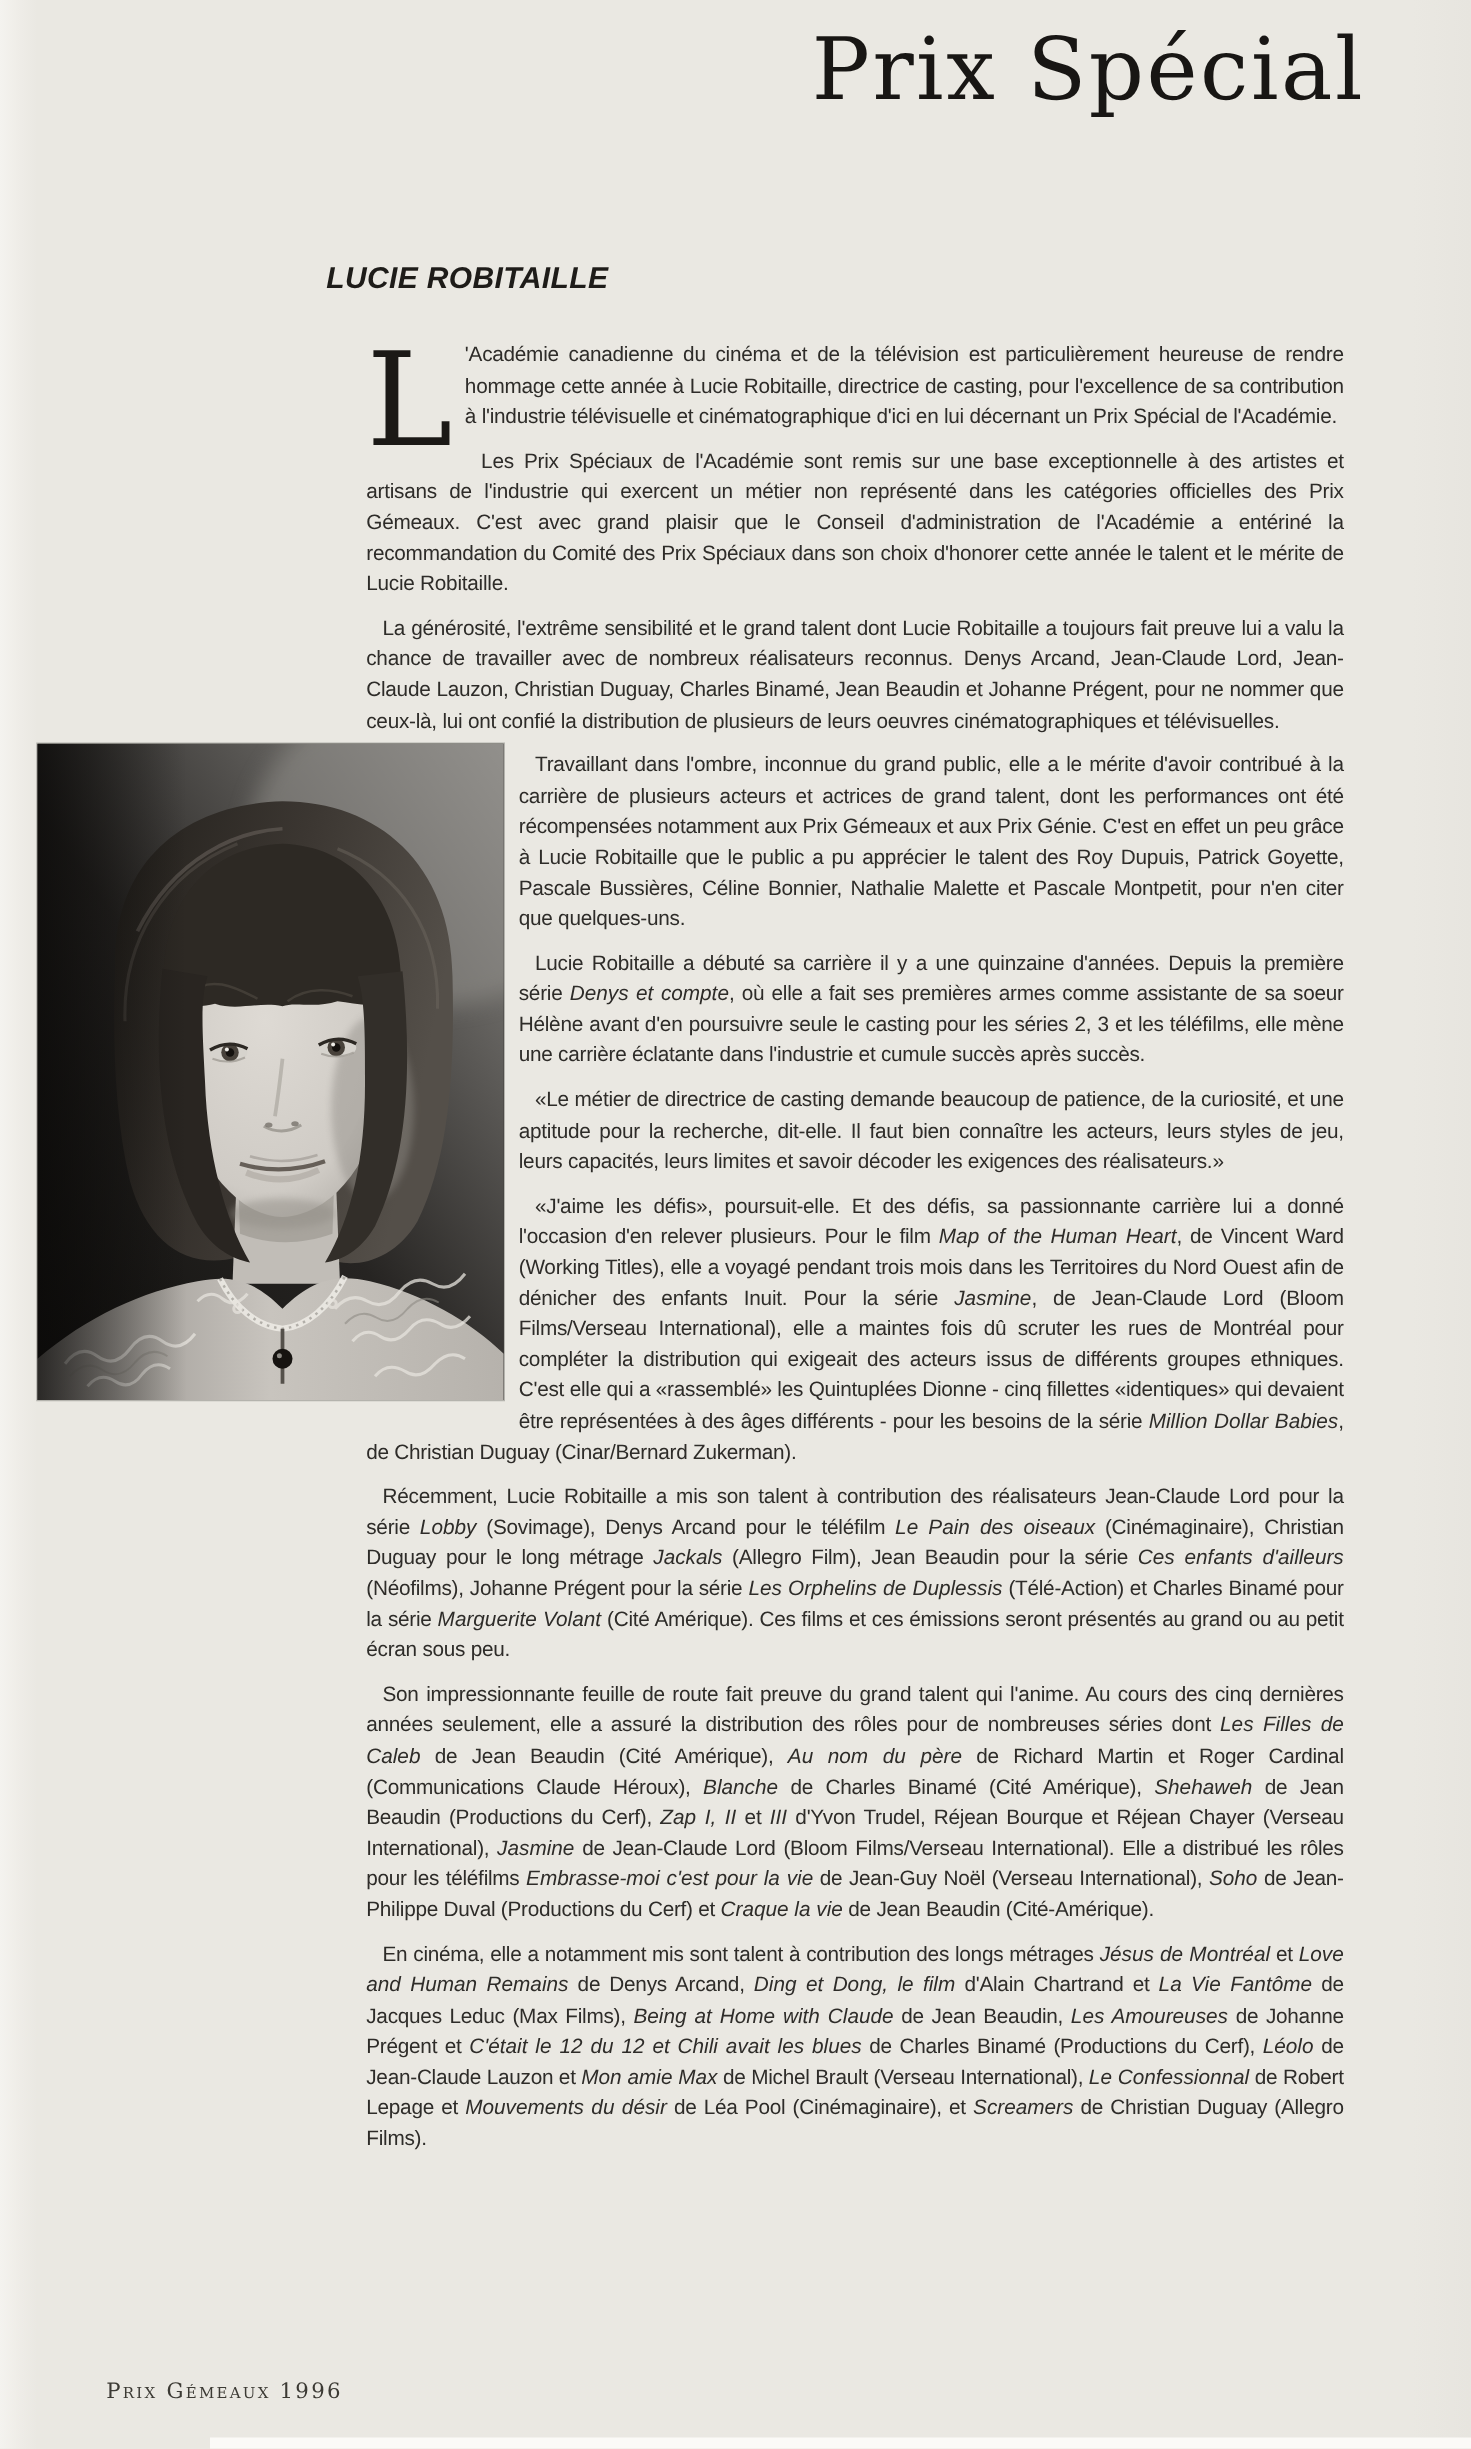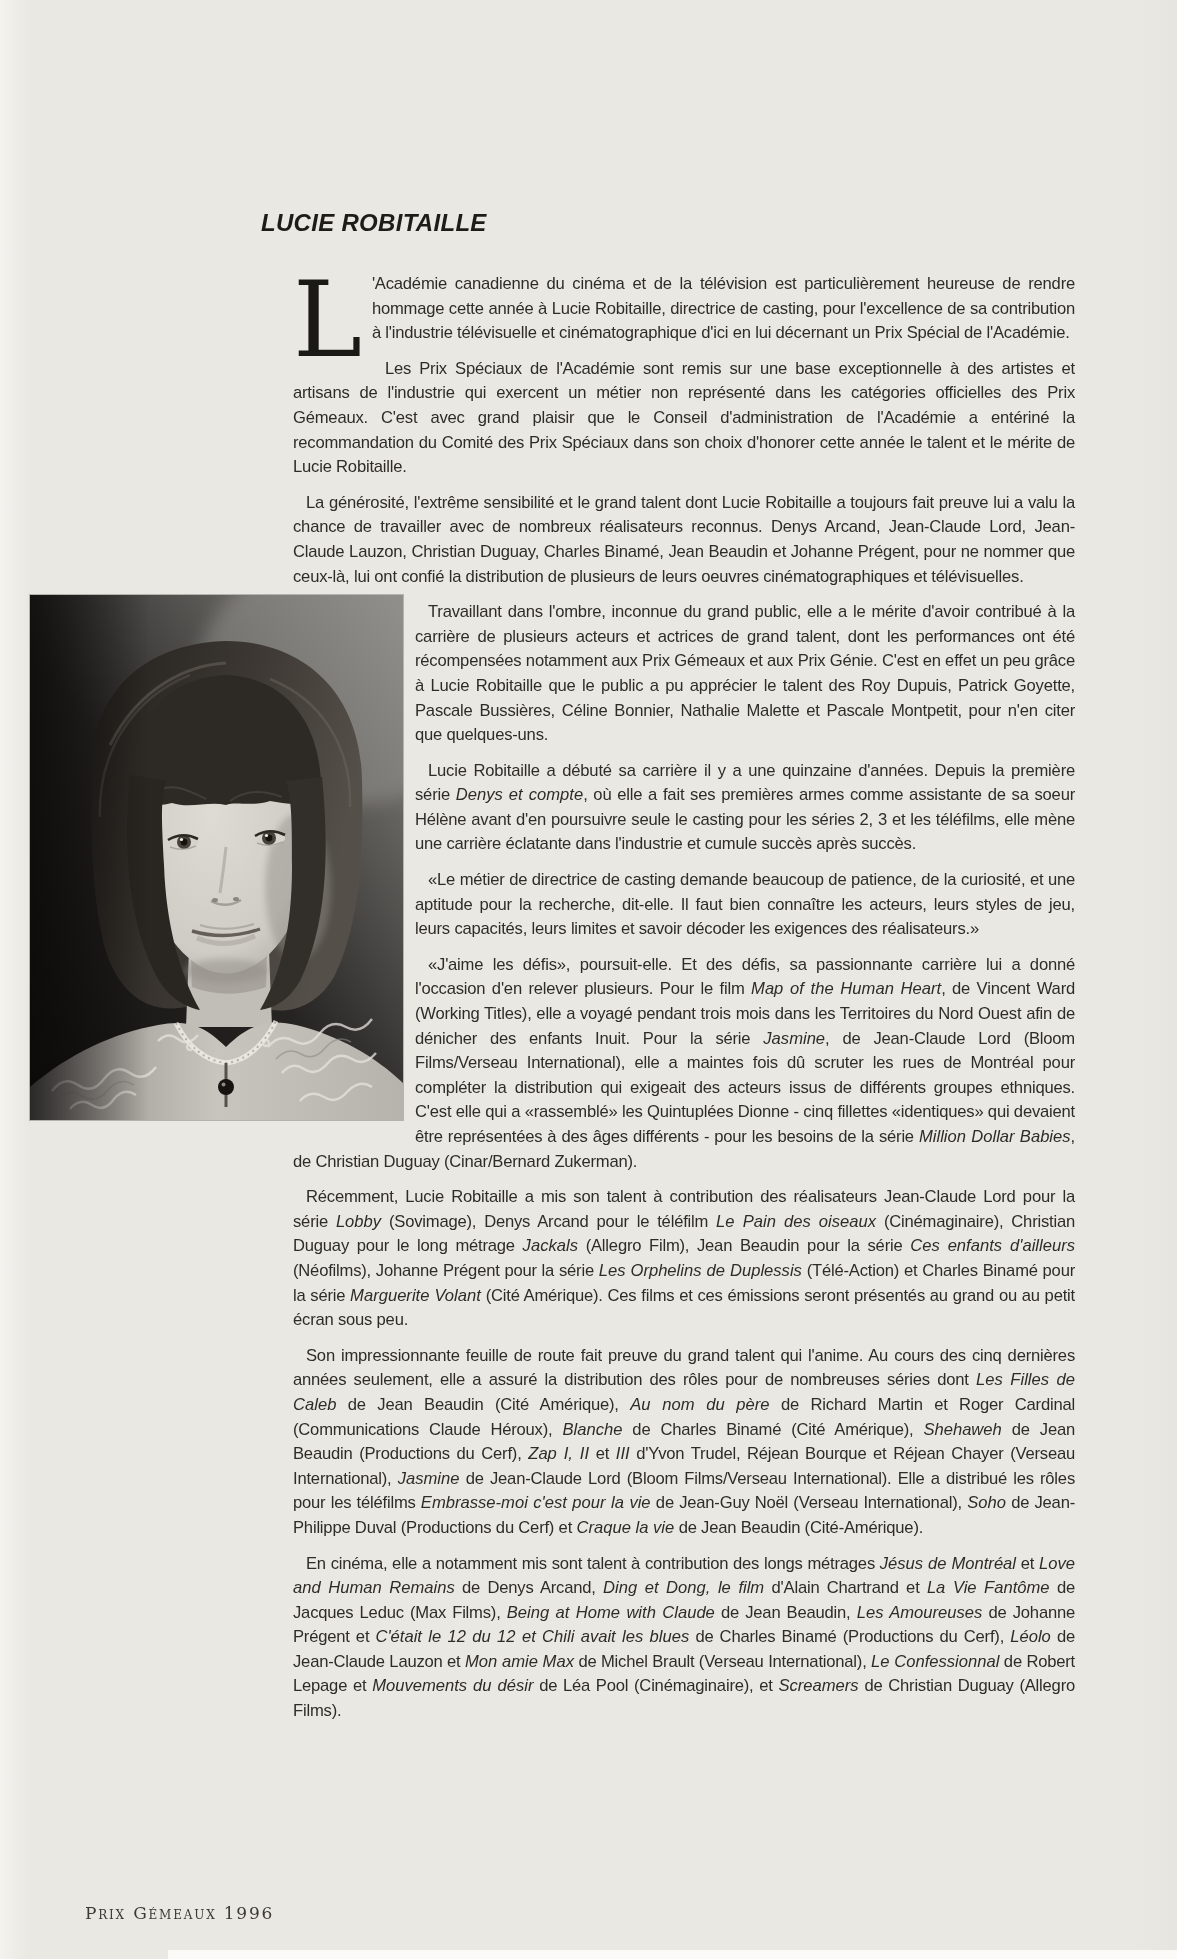"Prix Spécial" div.l1 { html: none -> <div>Prix Spécial</div> }
